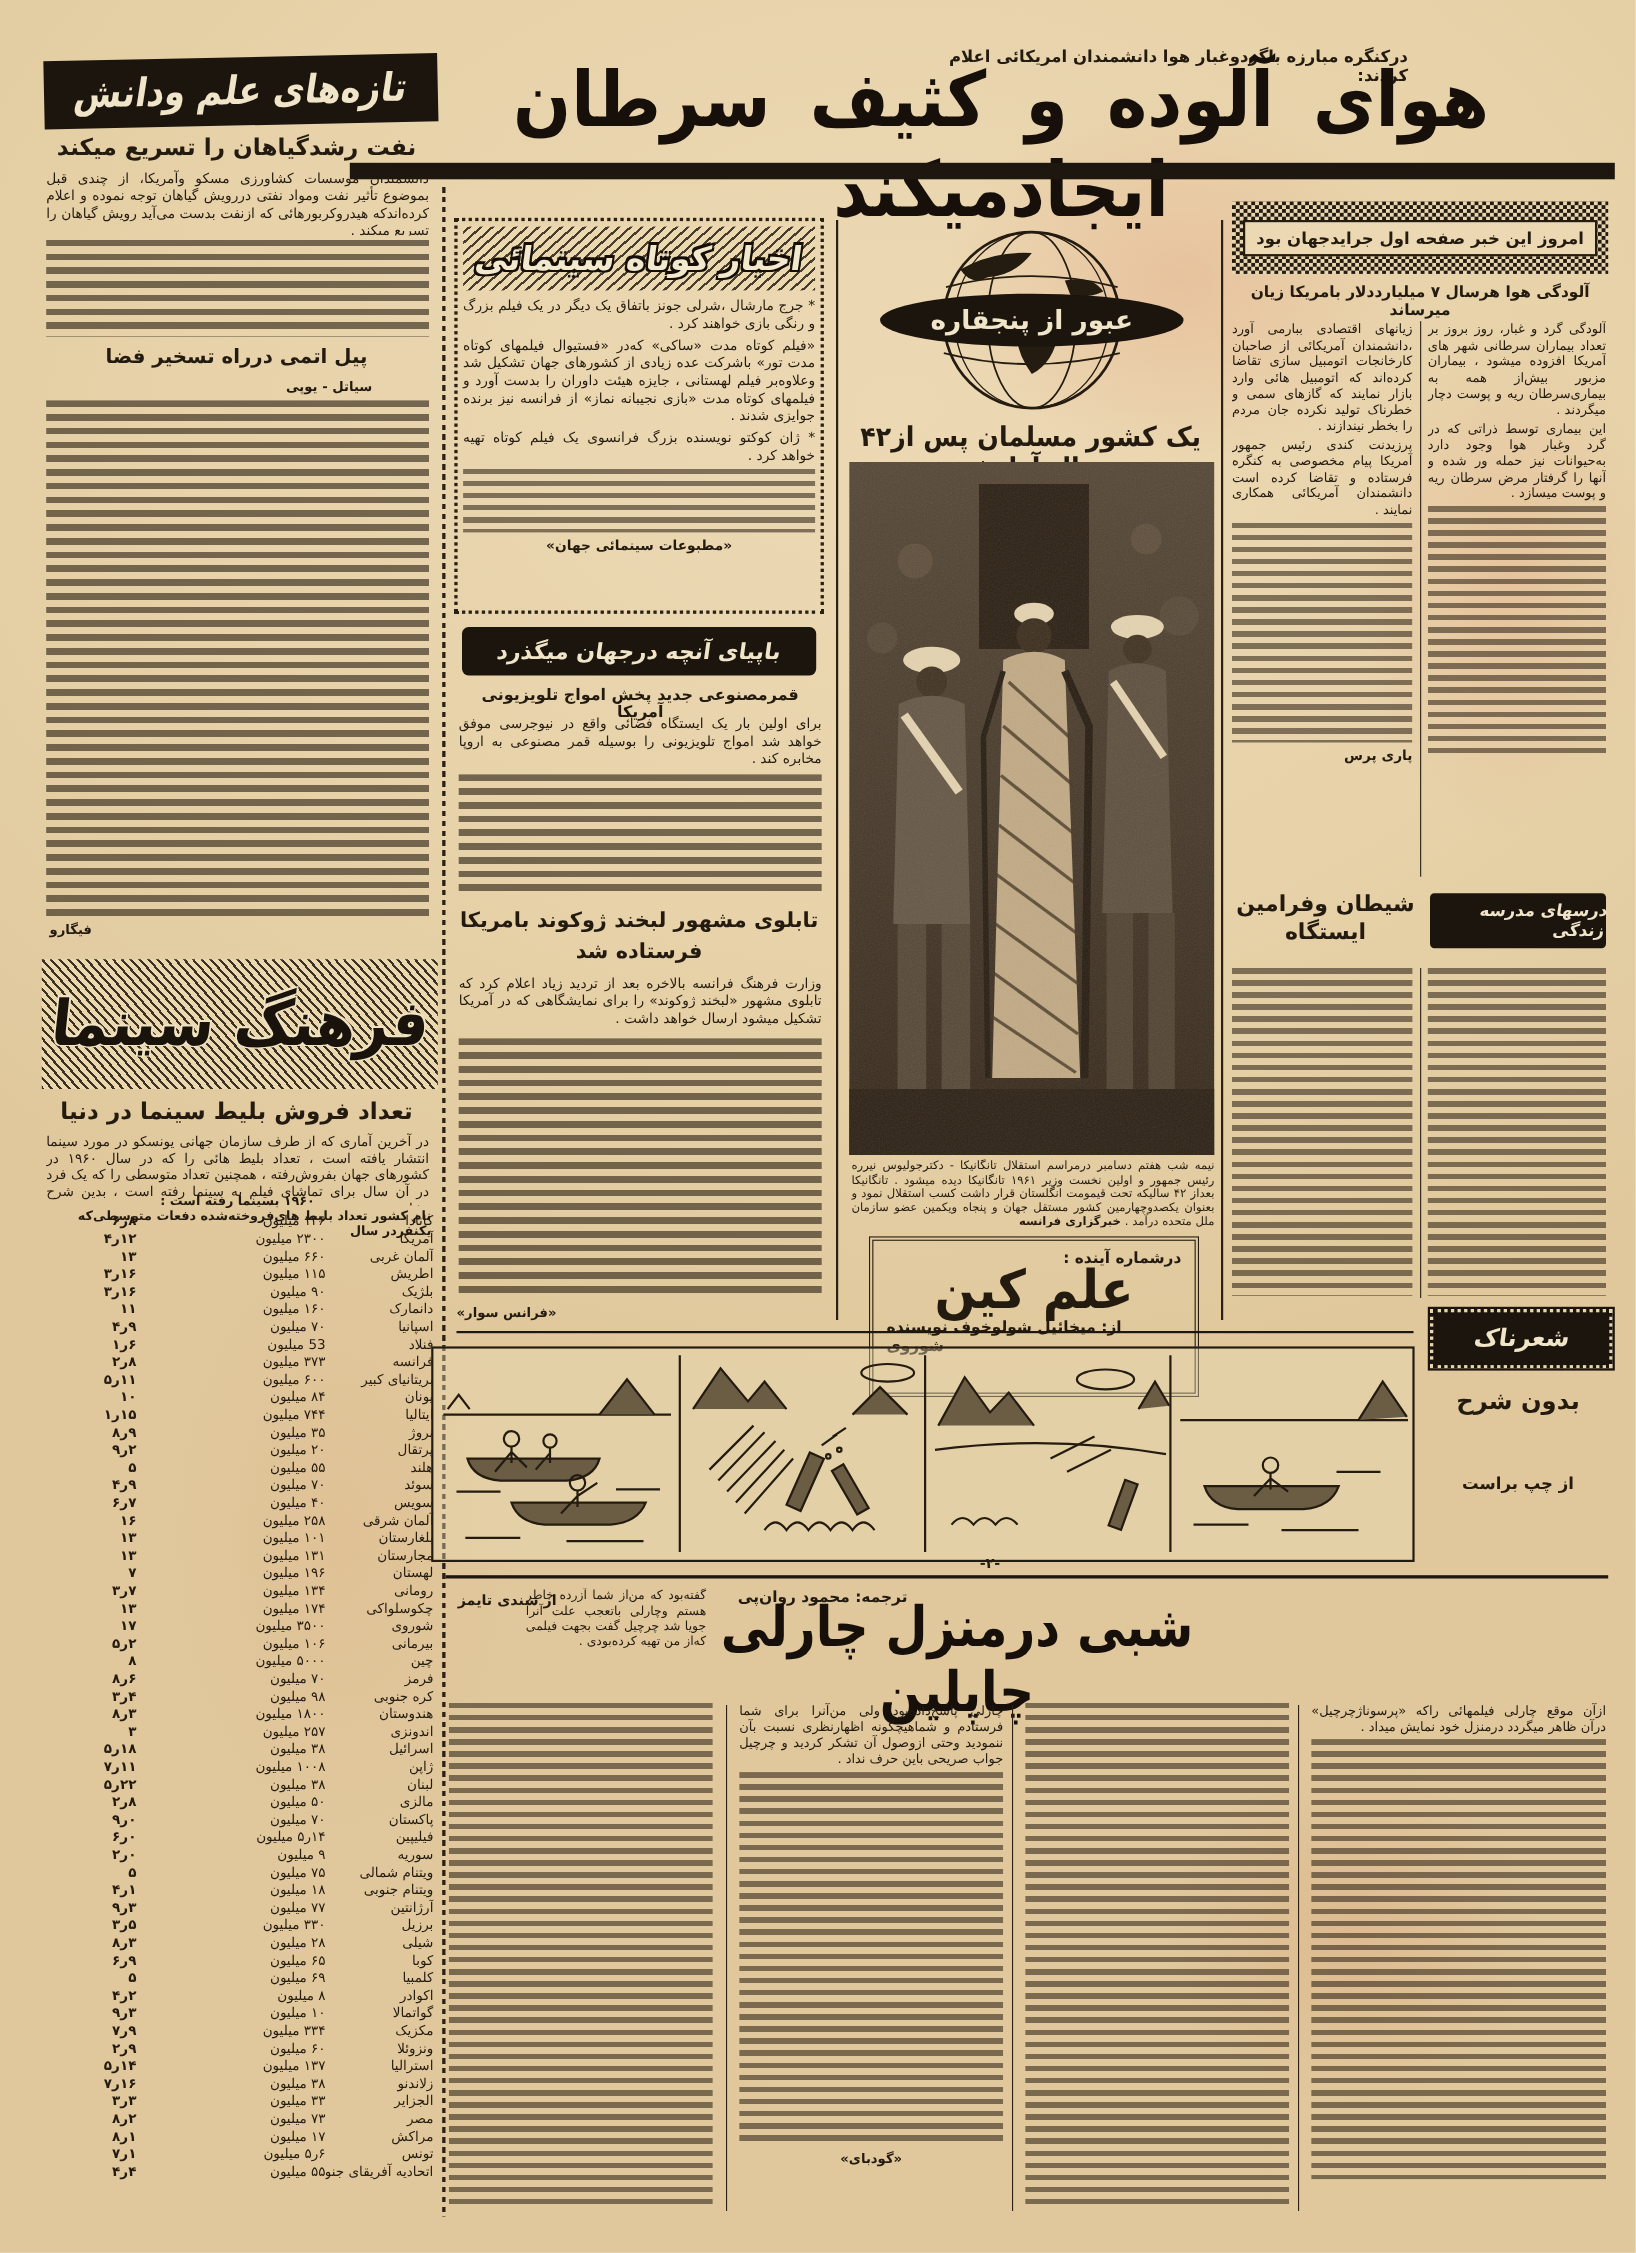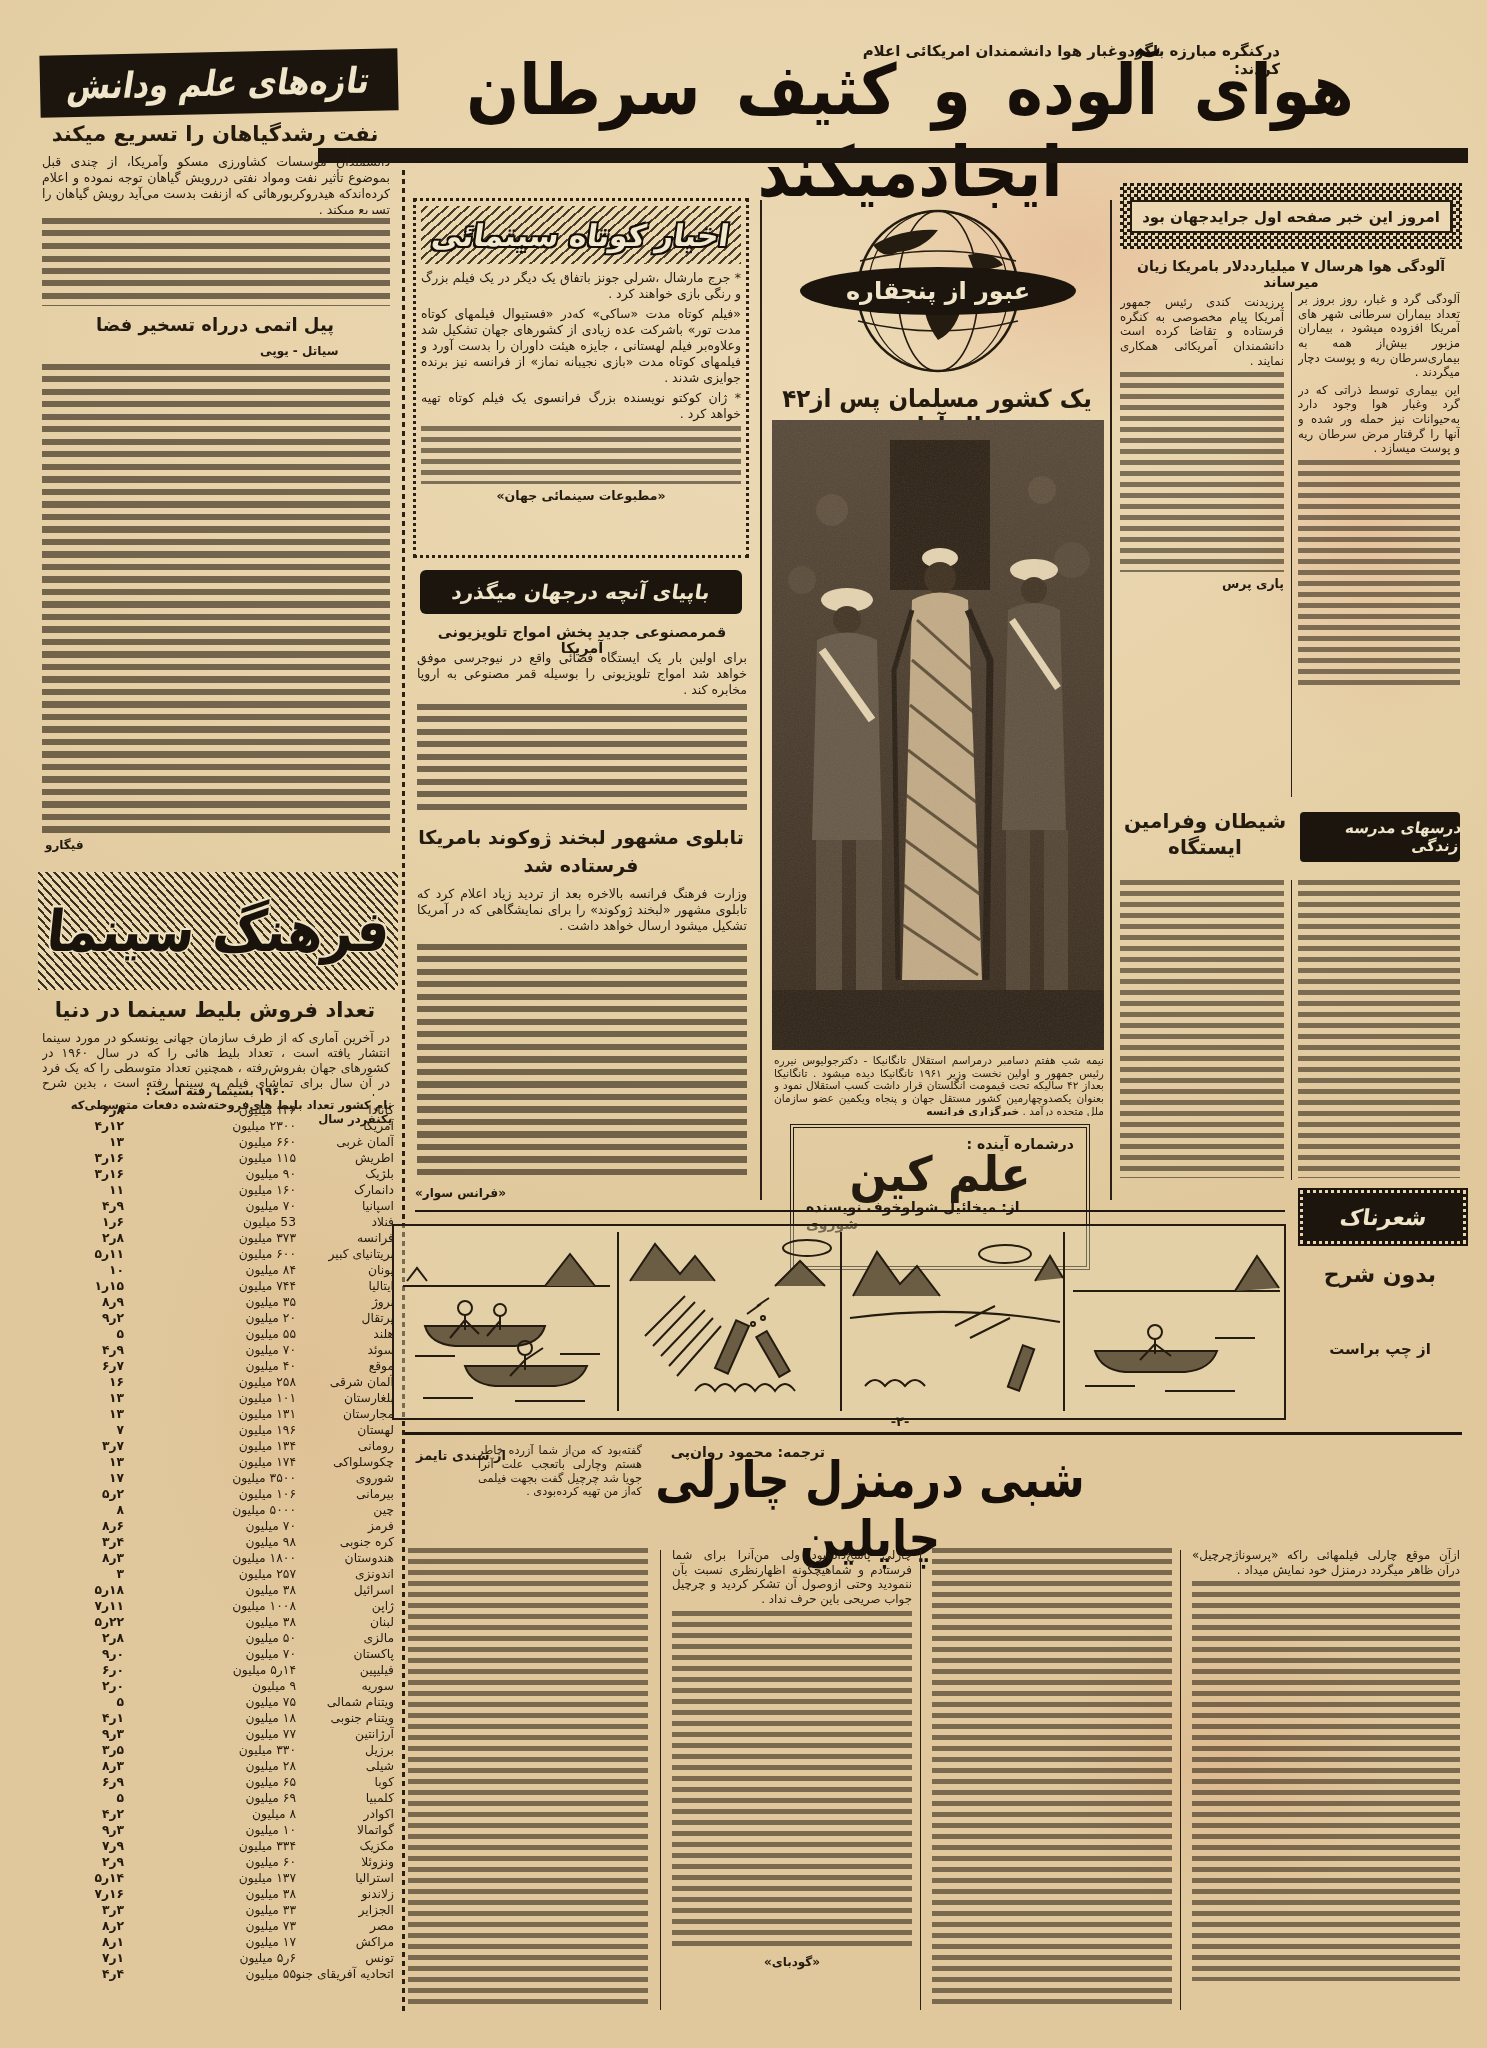"زیانهای اقتصادی ببارمی آورد ،دانشمندان" div.jst { html: none -> <div>زیانهای اقتصادی ببارمی آورد ،دانشمندان آمریکائی از صاحبان کارخانجات اتومبیل سازی تقاضا کرده‌اند که اتومبیل هائی وارد بازار نمایند که گازهای سمی و خطرناک تولید نکرده جان مردم را بخطر نیندازند .</div> }
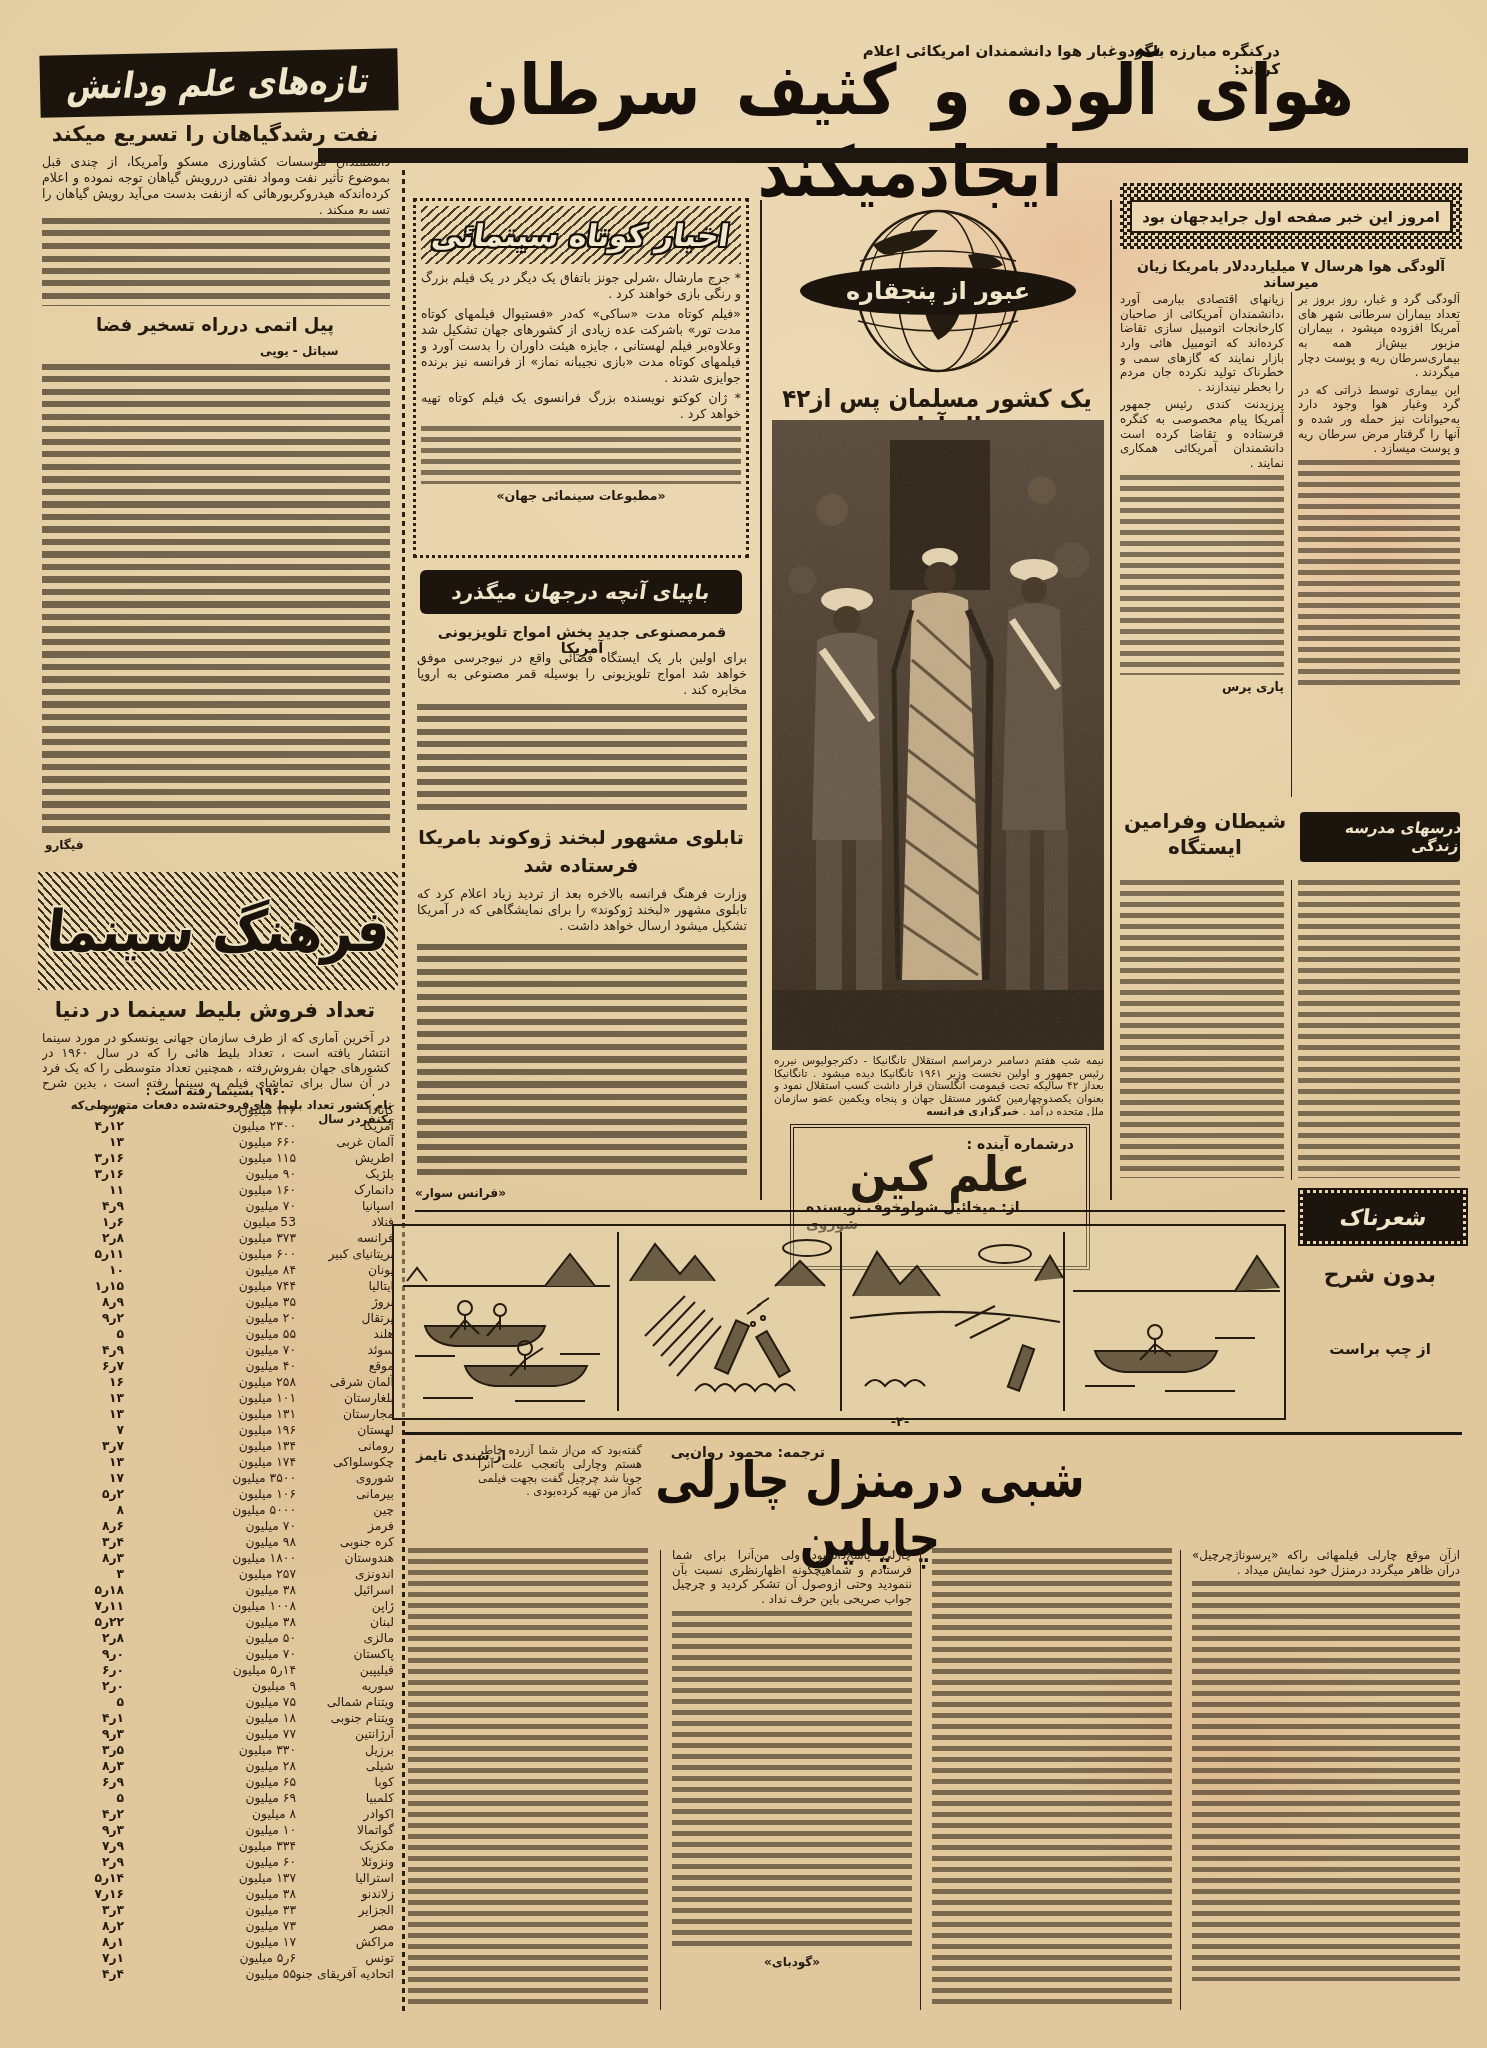"موقع" span.cc { text: موقع -> سویس }
